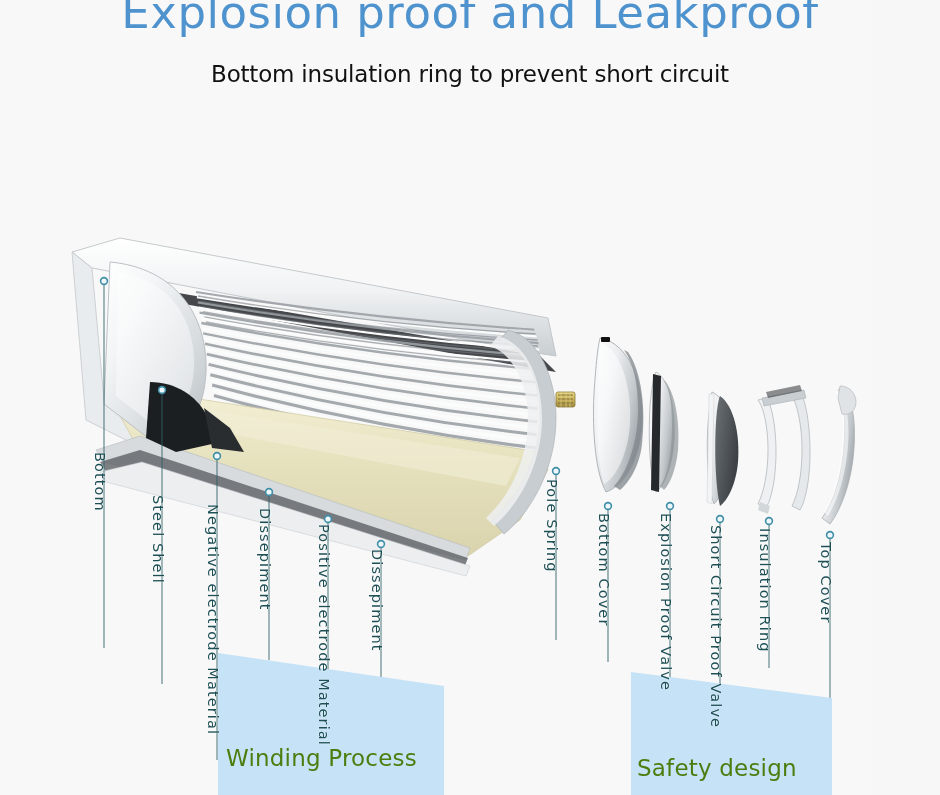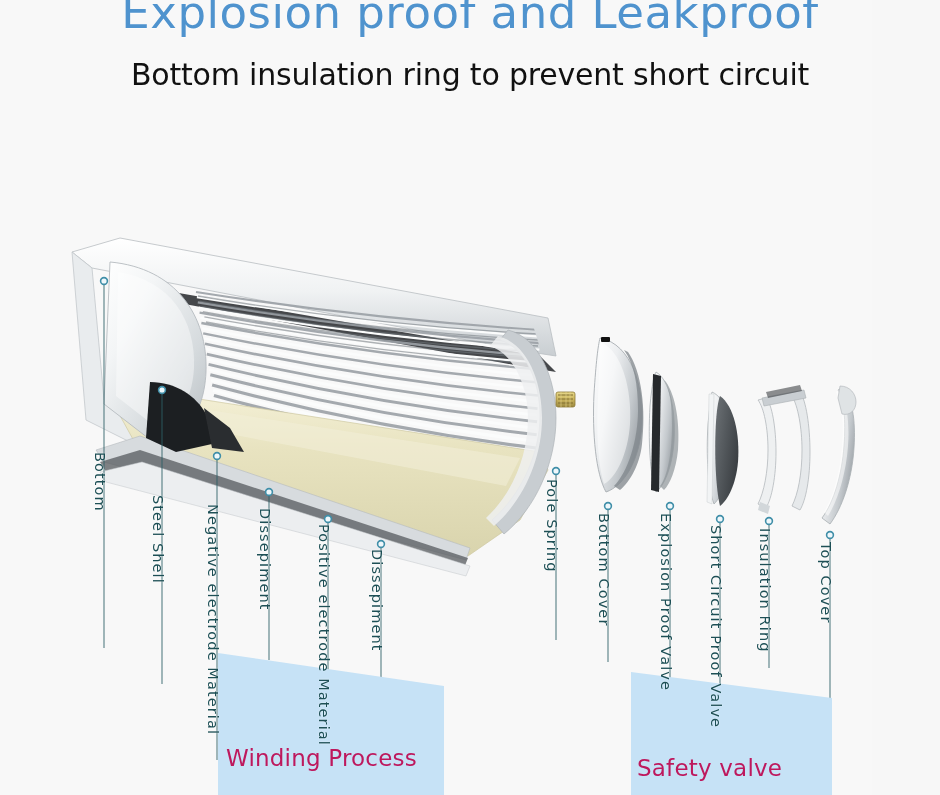"Bottom insulation ring to prevent" .hdr-line { font-size: 30px -> 23px }
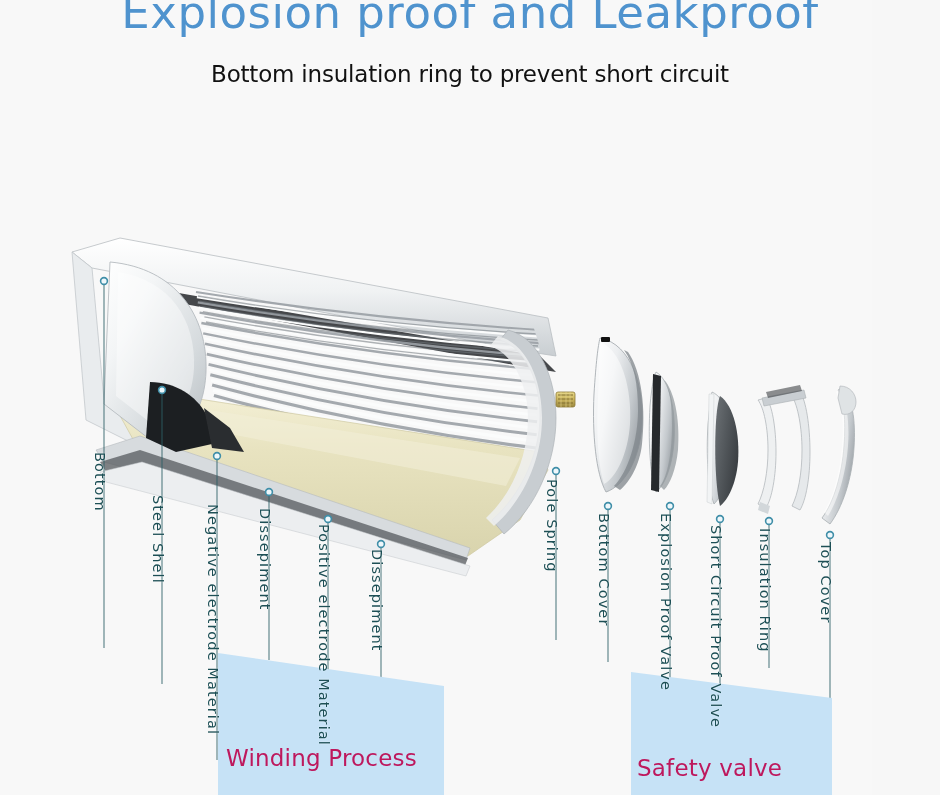"Winding Process" .band-text { color: #be185d -> #4d7c0f }
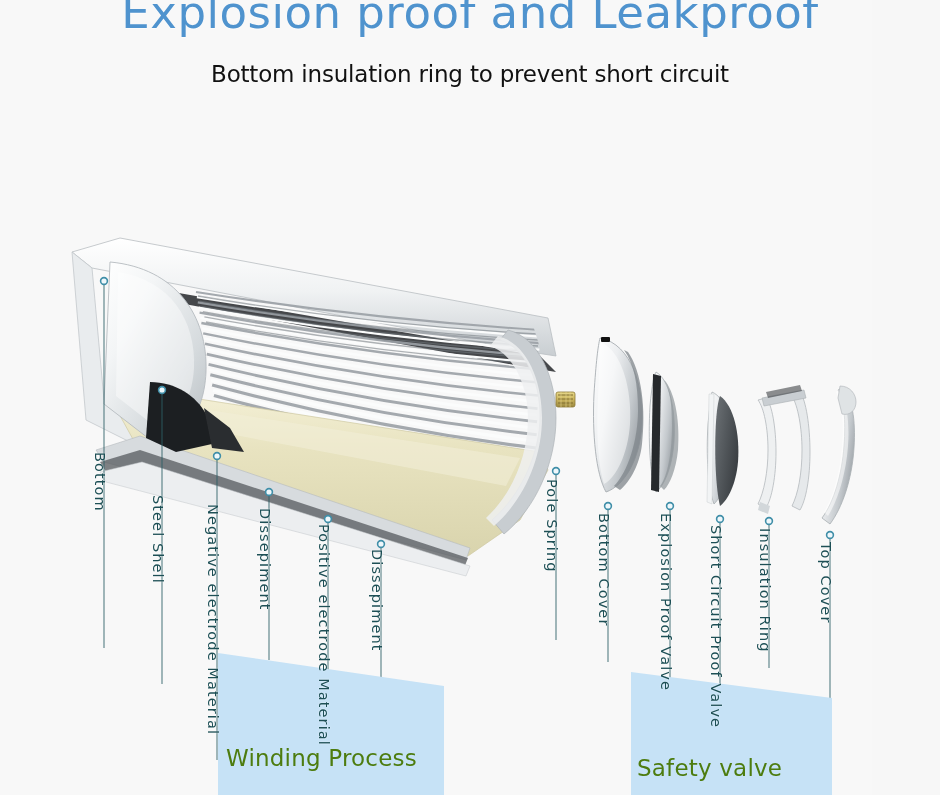"Safety valve" div.band-text { text: valve -> design }
